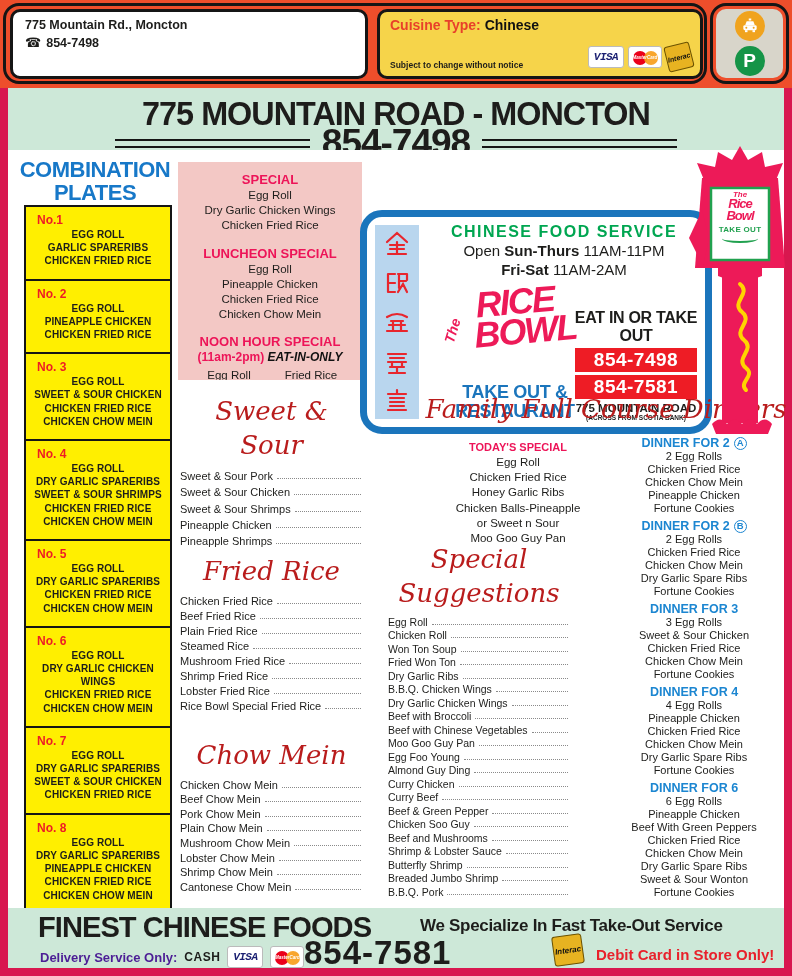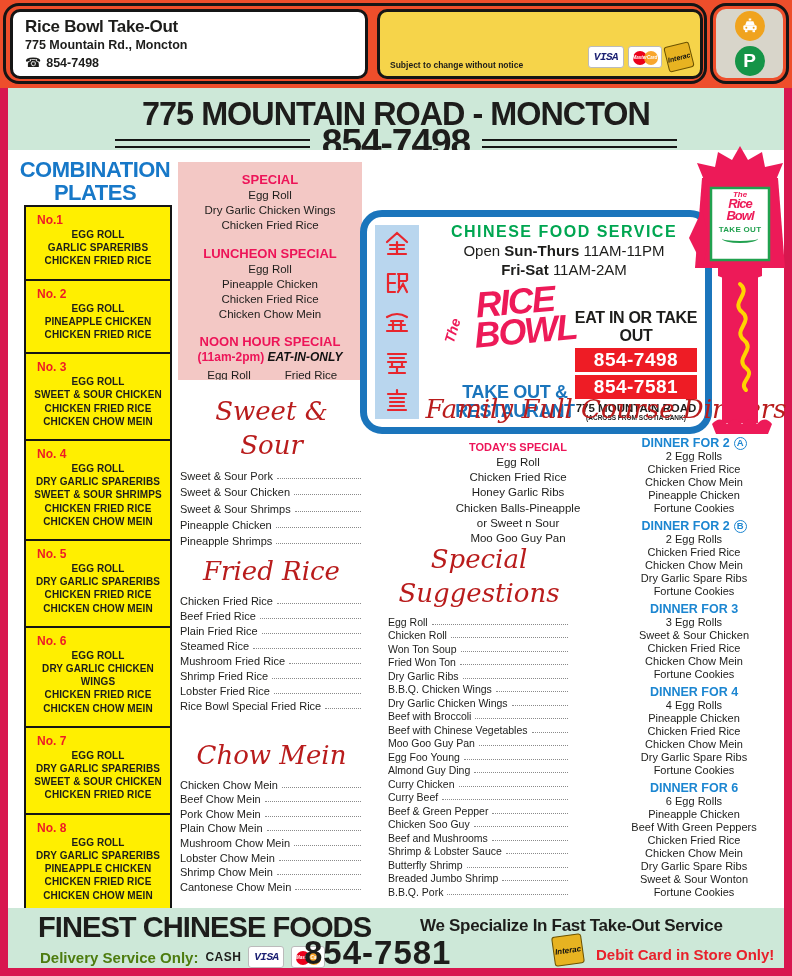"Rice Bowl Take-Out" div.biz-name { html: <div>Rice Bowl Take-Out</div> -> none }
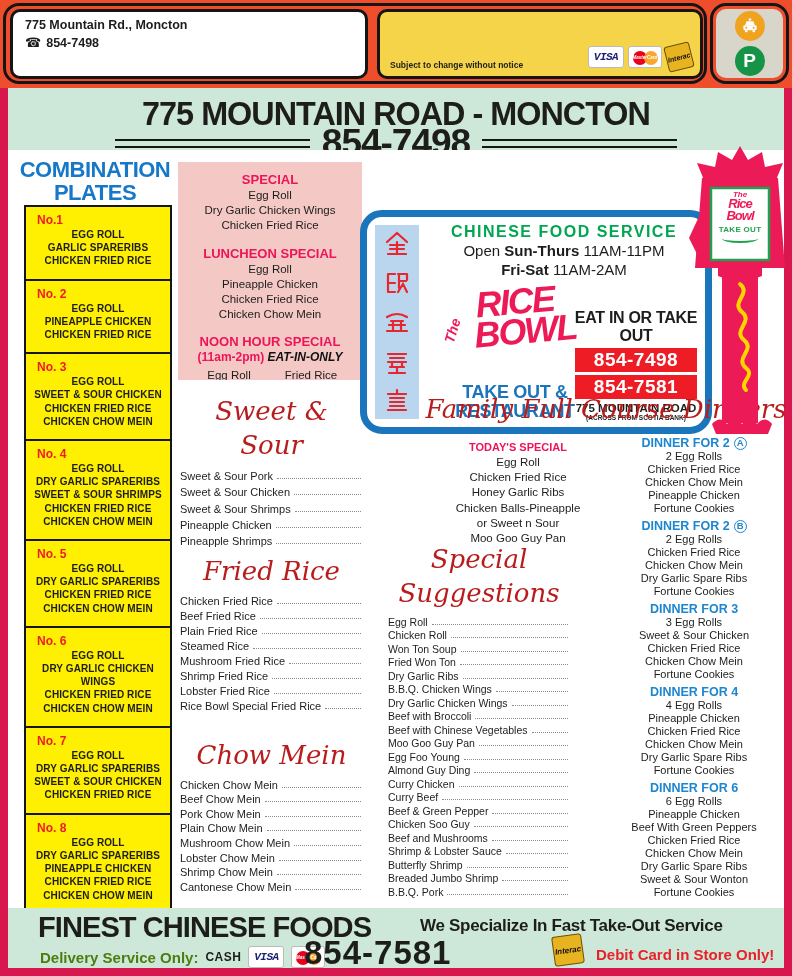"Cuisine Type: Chinese" div.cuisine { html: none -> <div> <span>Cuisine Type:</span> <span>Chinese</span> </div> }
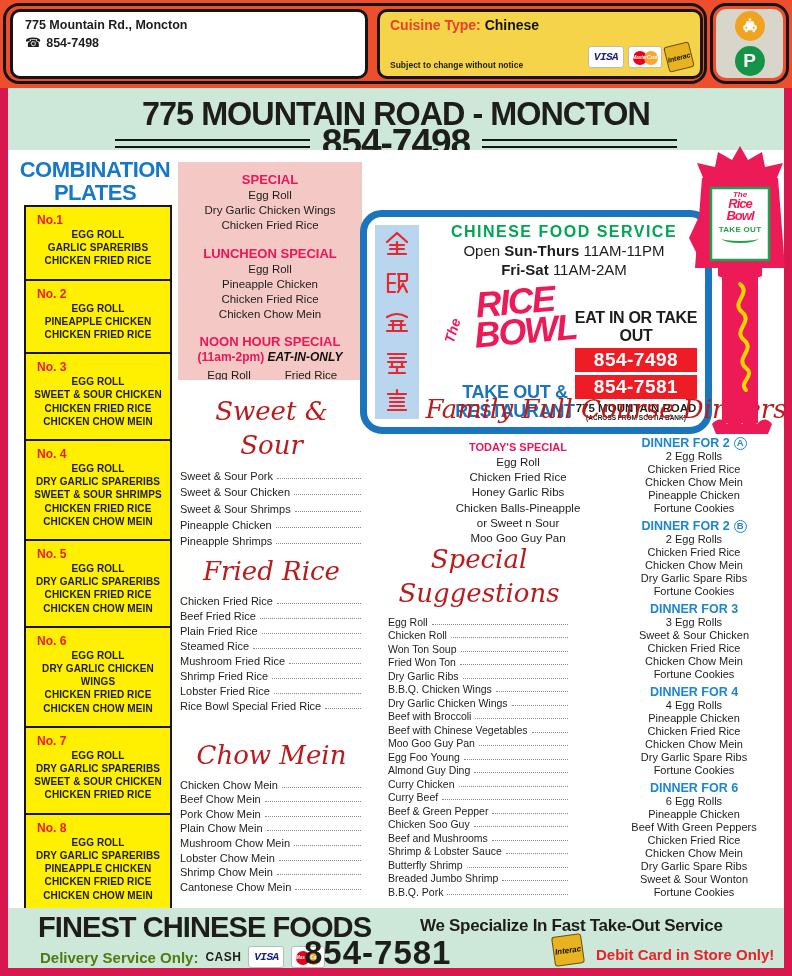"Delivery Service Only:" .delivery { color: #4d7c0f -> #4c1d95; font-size: 15px -> 13px }
